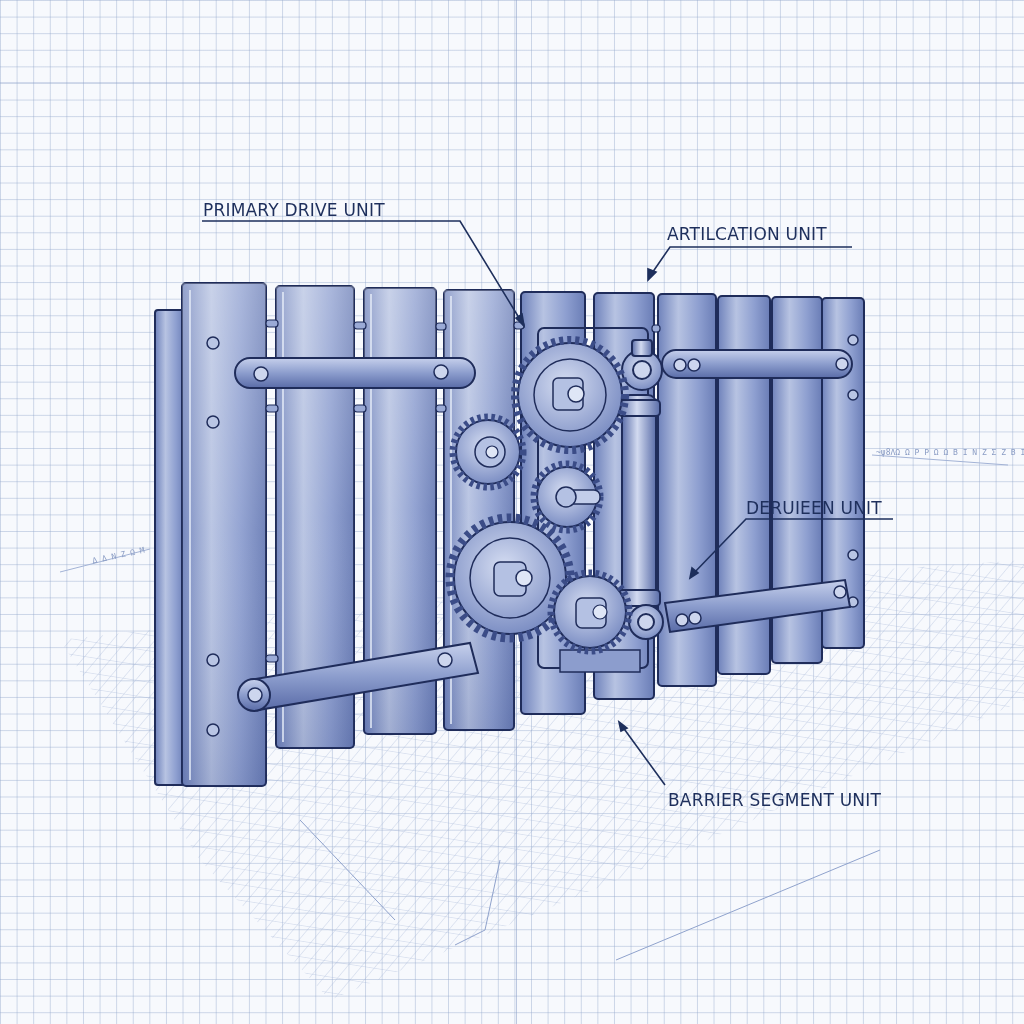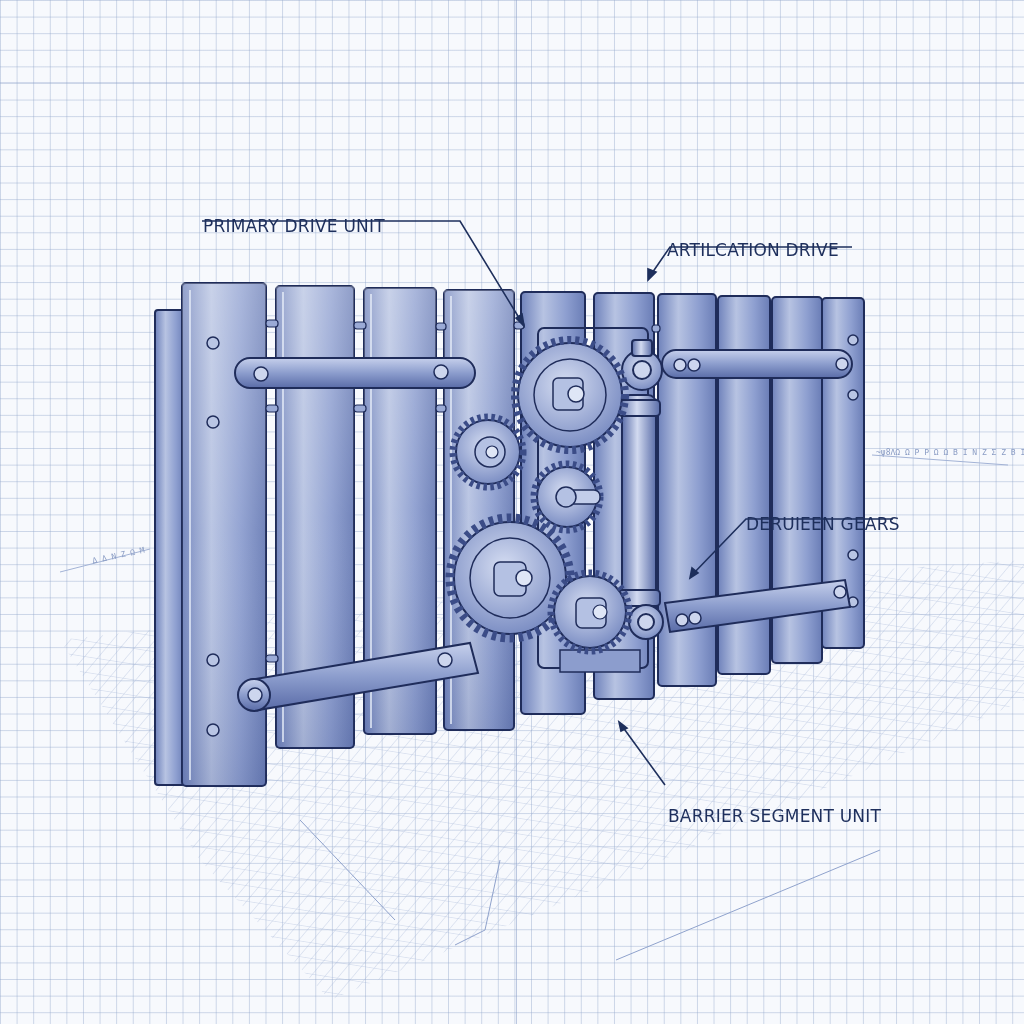"PRIMARY DRIVE UNIT" .callout { margin-top: 16px -> none }
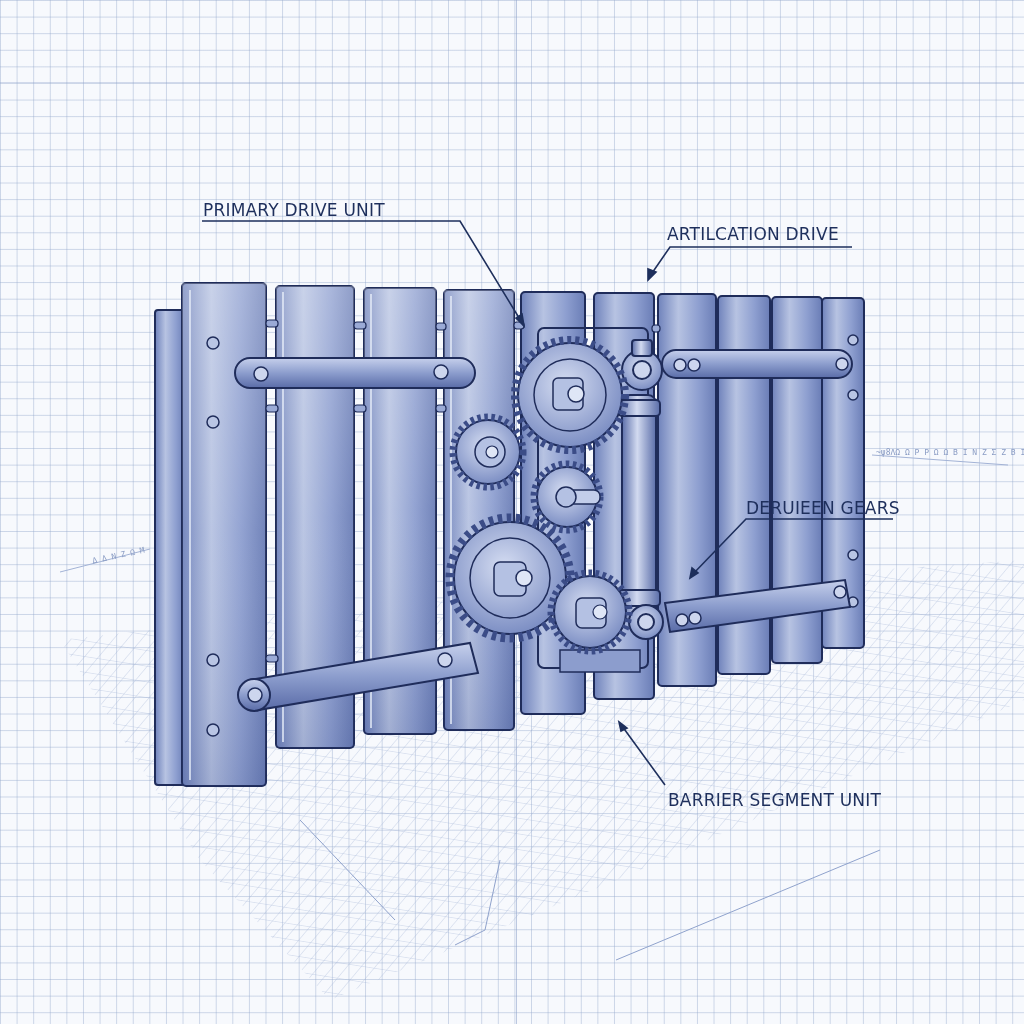"ARTILCATION DRIVE" span.txt { text: DRIVE -> UNIT }
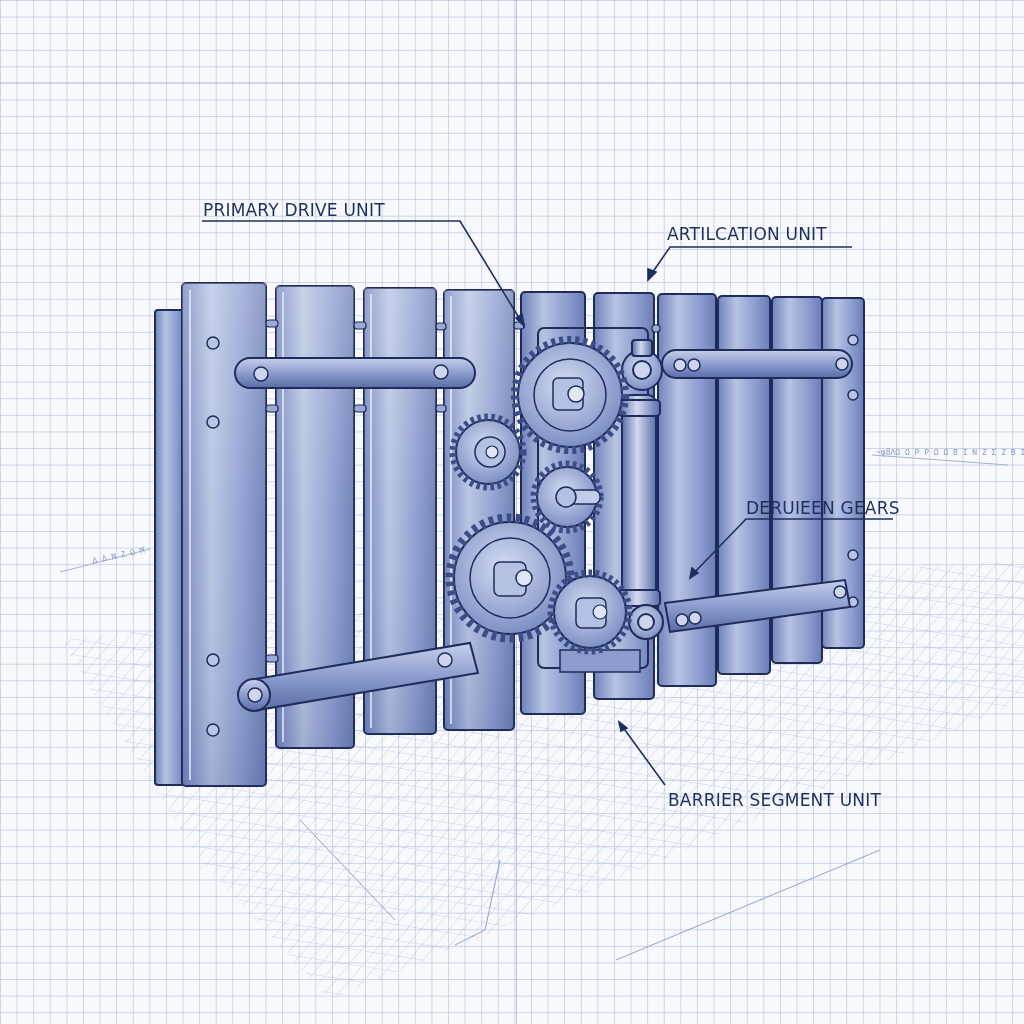"DERUIEEN GEARS" span.txt { text: GEARS -> UNIT }
